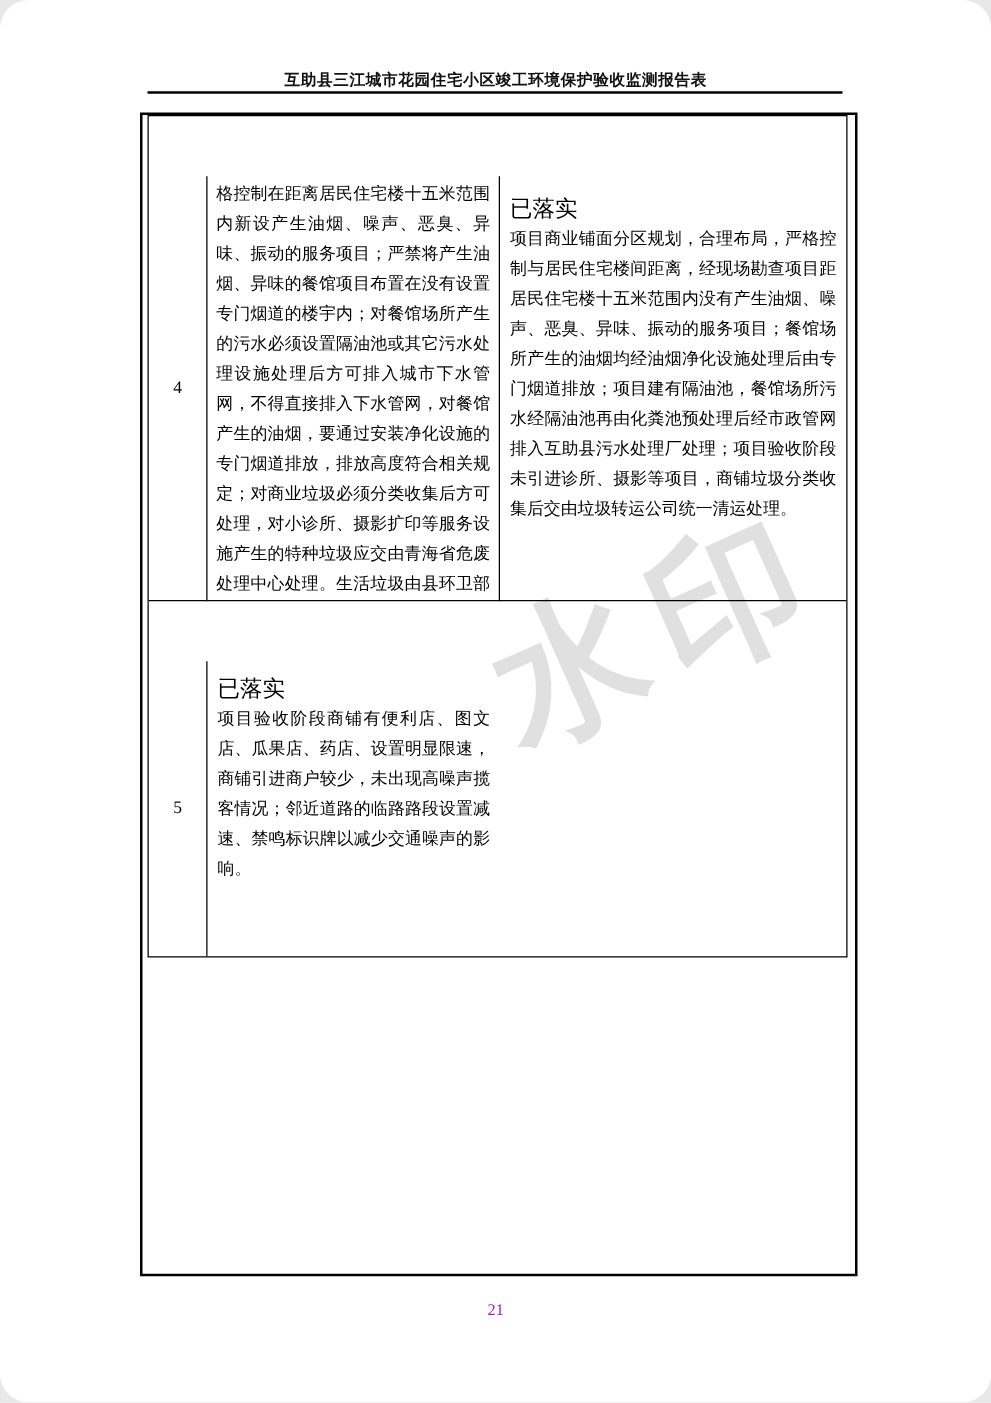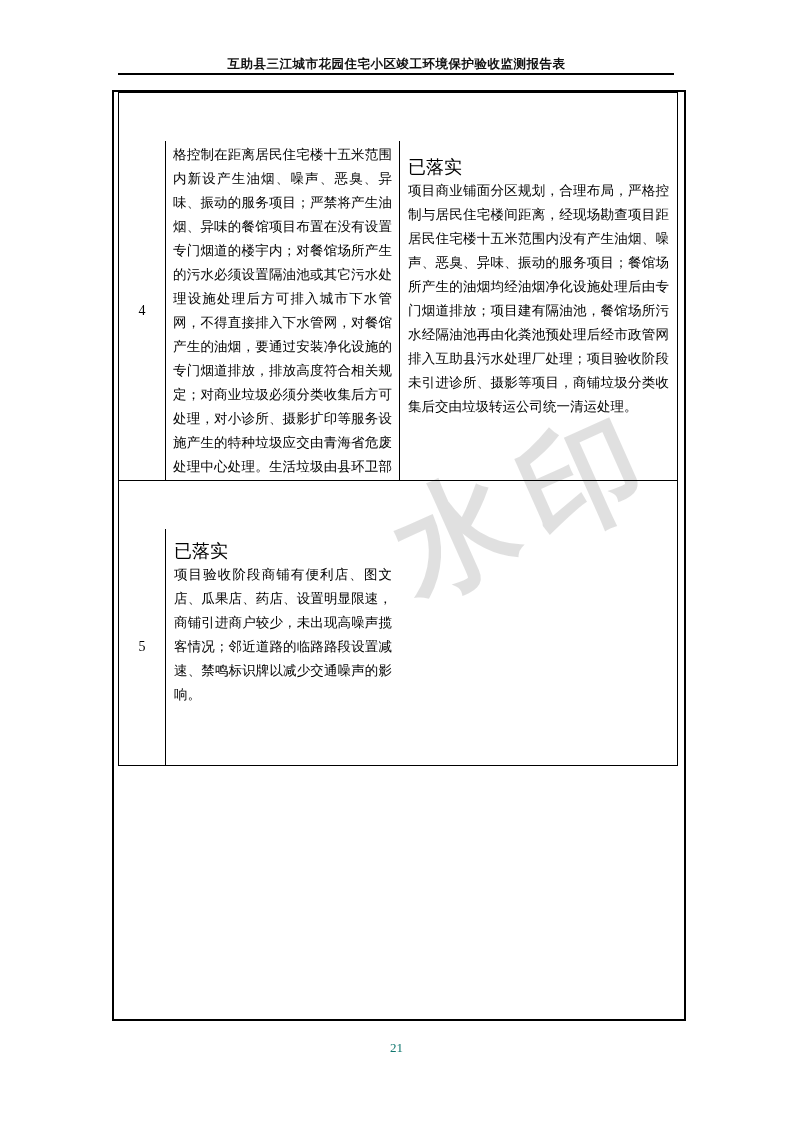"互助县三江城市花园住宅小区竣工环境保护验收监测报告表" .page { border-radius: none -> 23px }
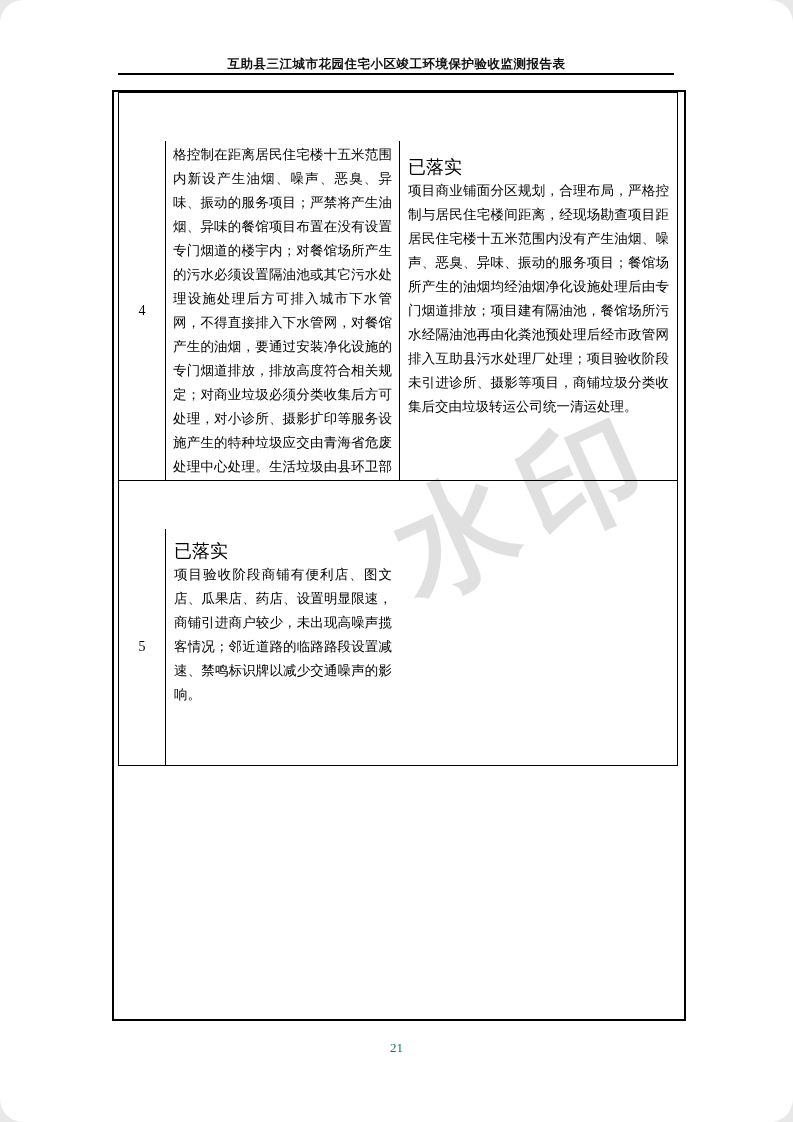"21" .page-number { color: #0f766e -> #a21caf }
